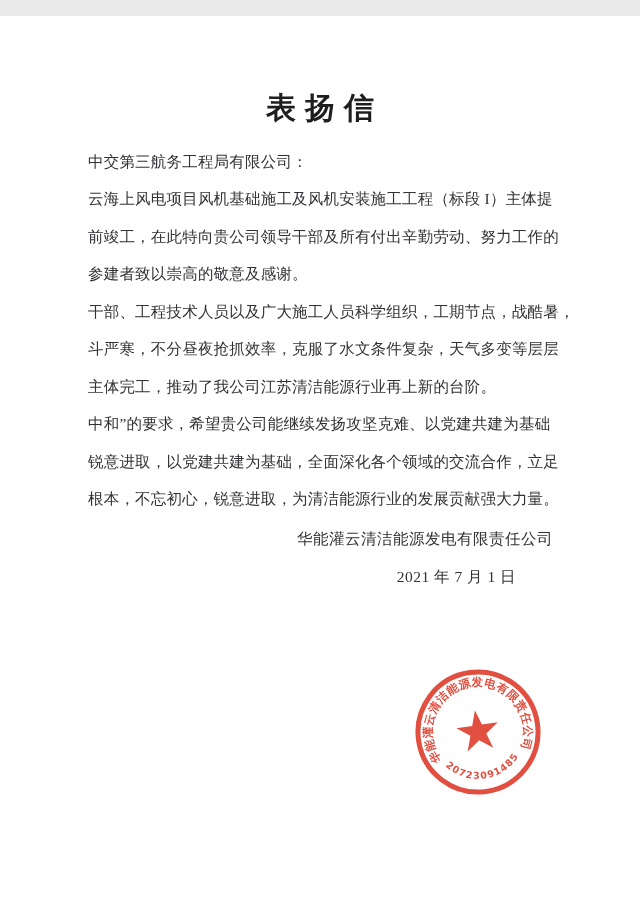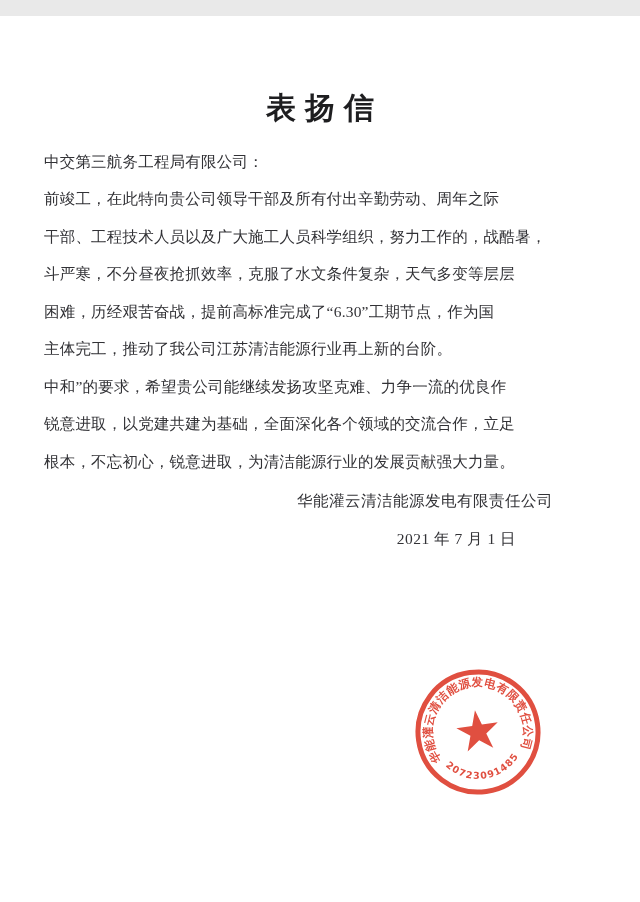"中交第三航务工程局有限公司：" .letter-body { padding: 14px 86px 0 44px -> 14px 86px 0 88px }
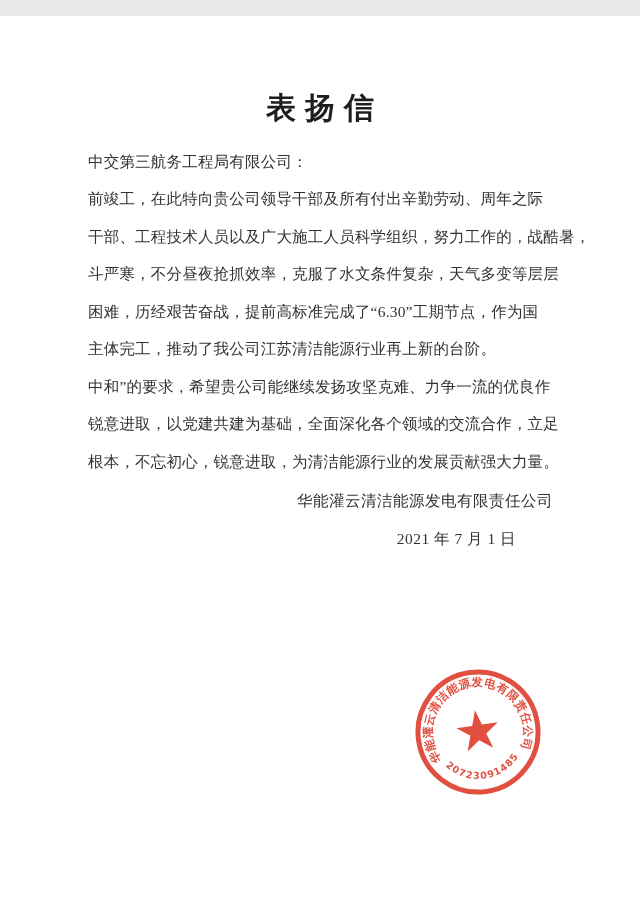"云海上风电项目风机基础施工及风机安装施工工程（标段 I）主体提" div.line { html: none -> <div>云海上风电项目风机基础施工及风机安装施工工程（标段 I）主体提</div> }
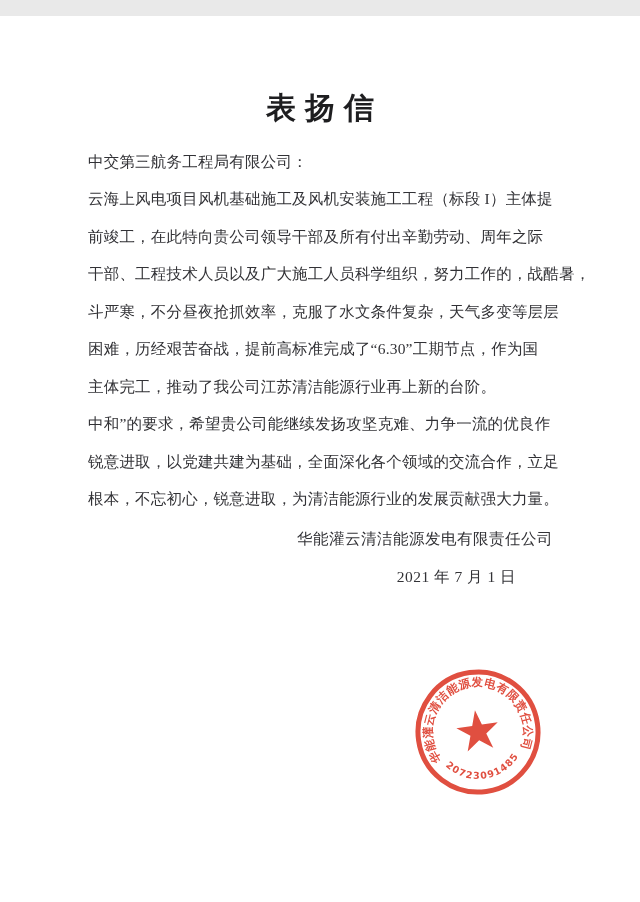"前竣工，在此特向贵公司领导干部及所有付出辛勤劳动、周年之际" div.line { text: 周年之际 -> 努力工作的 }
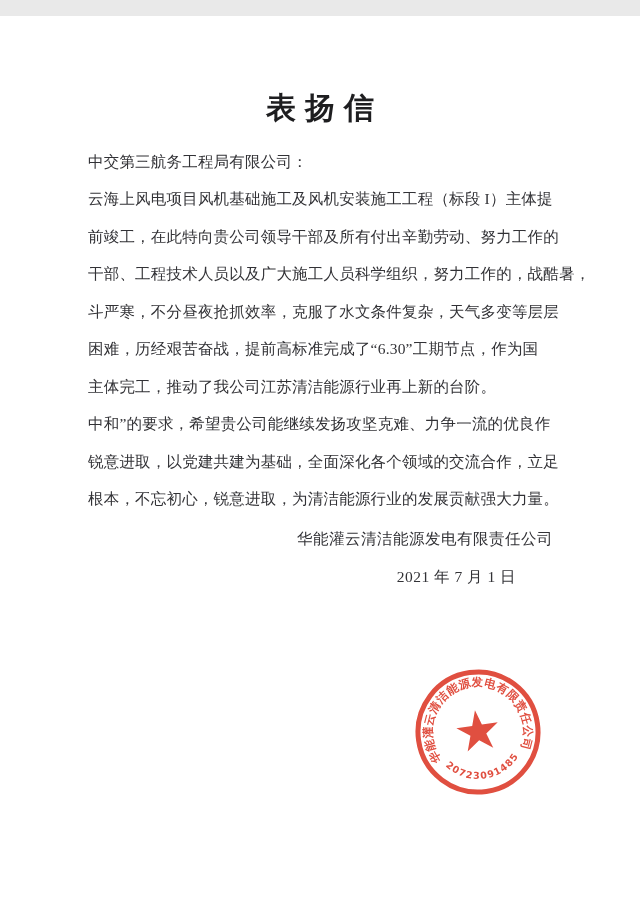"参建者致以崇高的敬意及感谢。" div.line { html: none -> <div>参建者致以崇高的敬意及感谢。</div> }
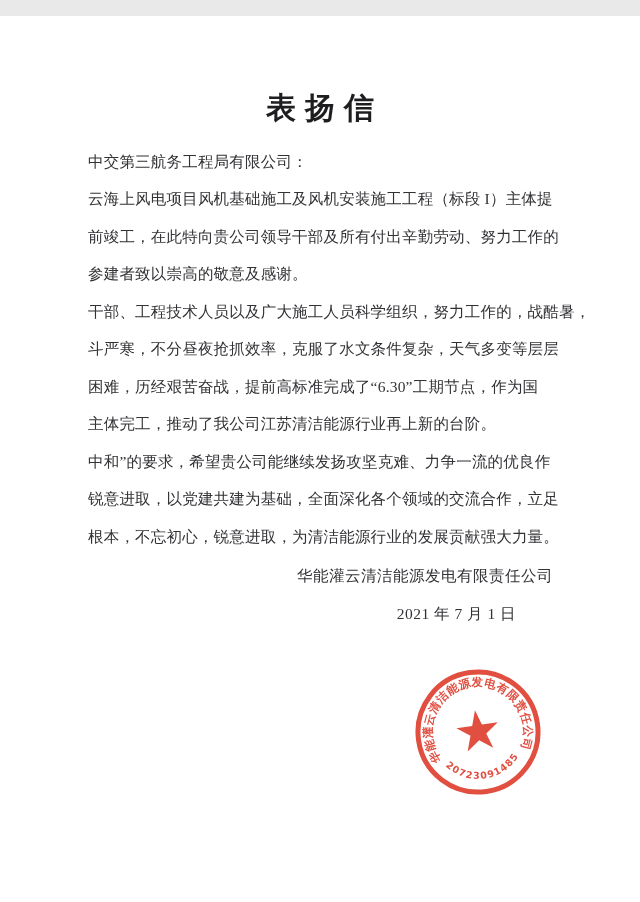"干部、工程技术人员以及广大施工人员科学组织，努力工作的，战酷暑，" div.line { text: 努力工作的 -> 工期节点 }
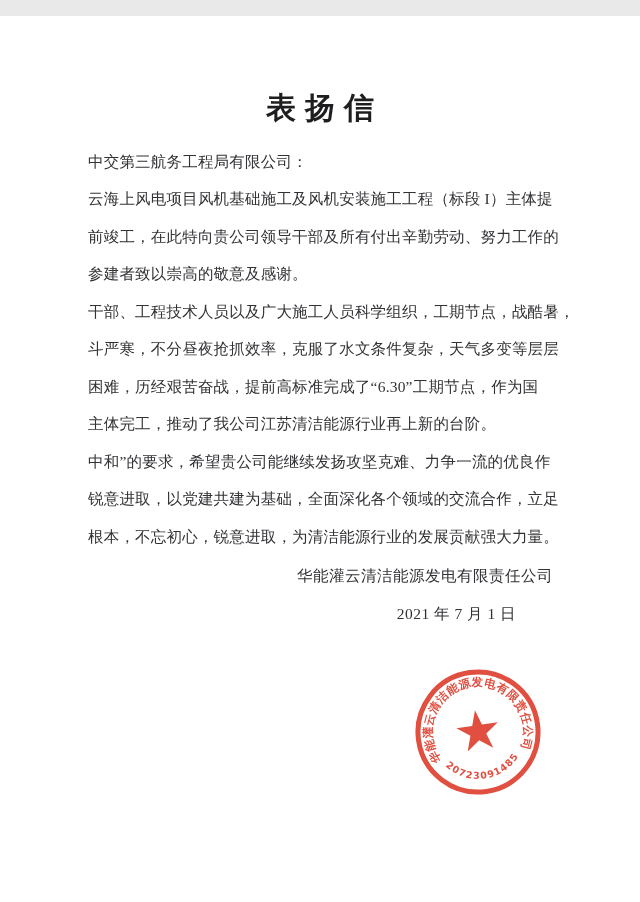"困难，历经艰苦奋战，提前高标准完成了“6.30”工期节点，作为国" div.line { html: <div>困难，历经艰苦奋战，提前高标准完成了“6.30”工期节点，作为国</div> -> none }
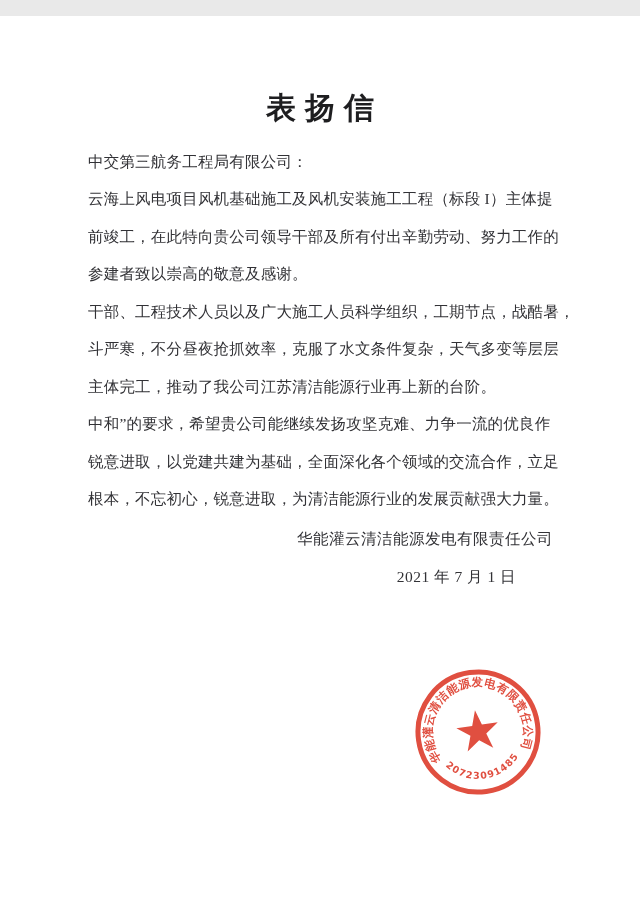"中和”的要求，希望贵公司能继续发扬攻坚克难、力争一流的优良作" div.line { text: 力争一流的优良作 -> 以党建共建为基础 }
